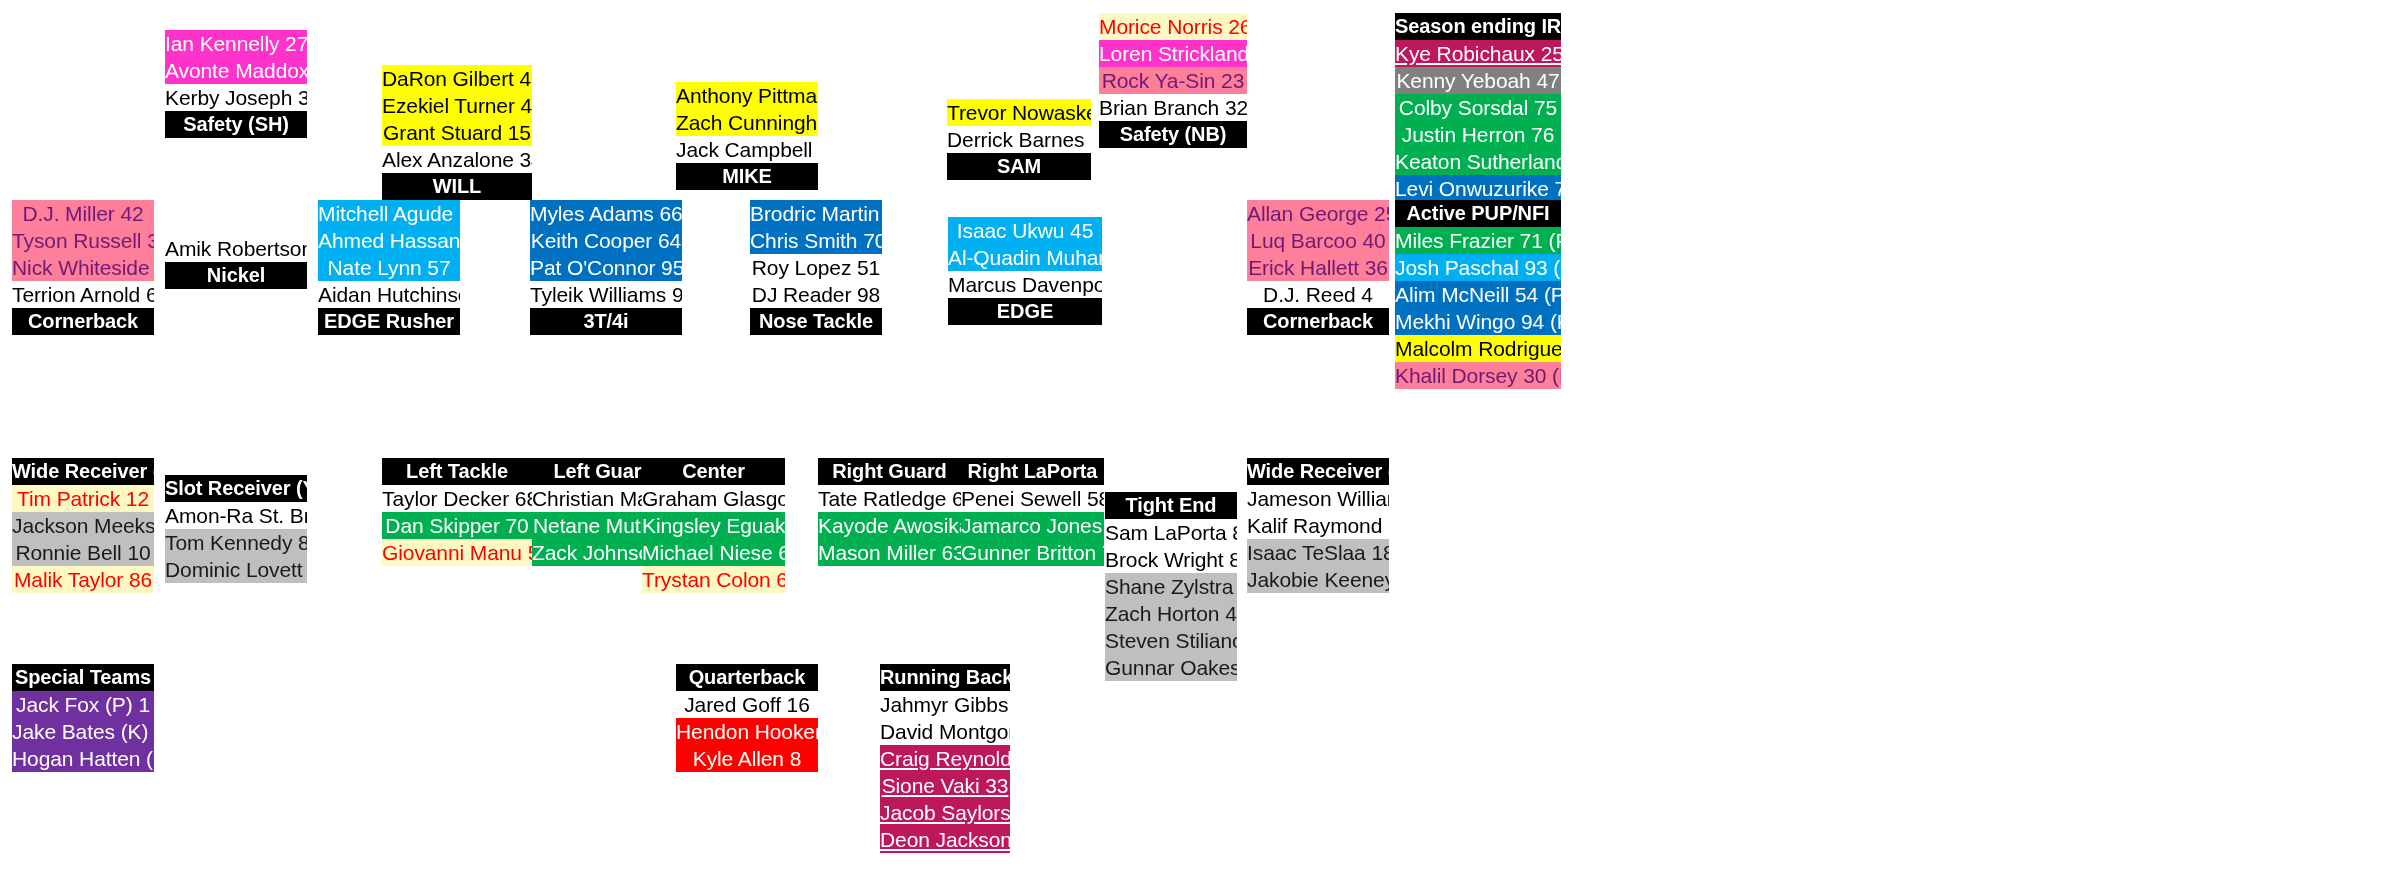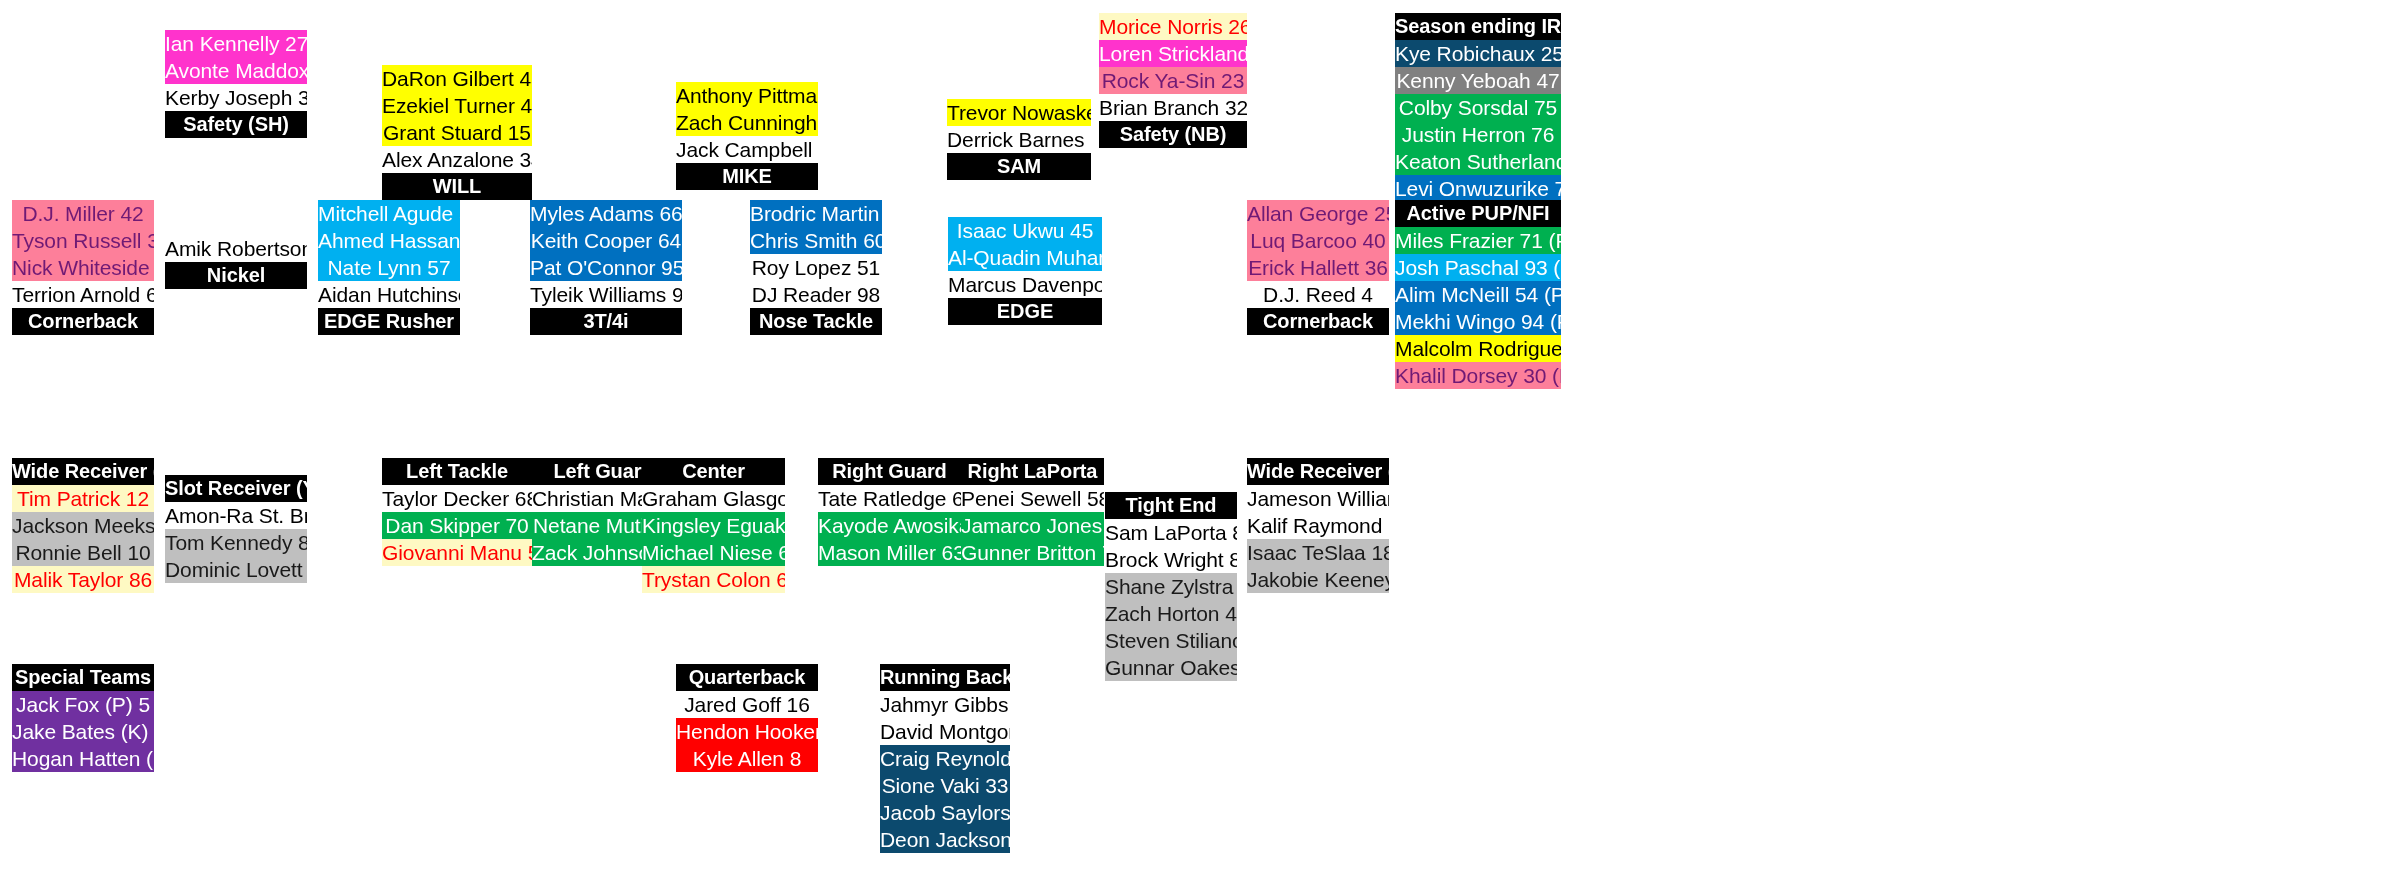"Kye Robichaux 25" .c-orange { background: #0c4a6e -> #be185d; text-decoration: none -> underline }
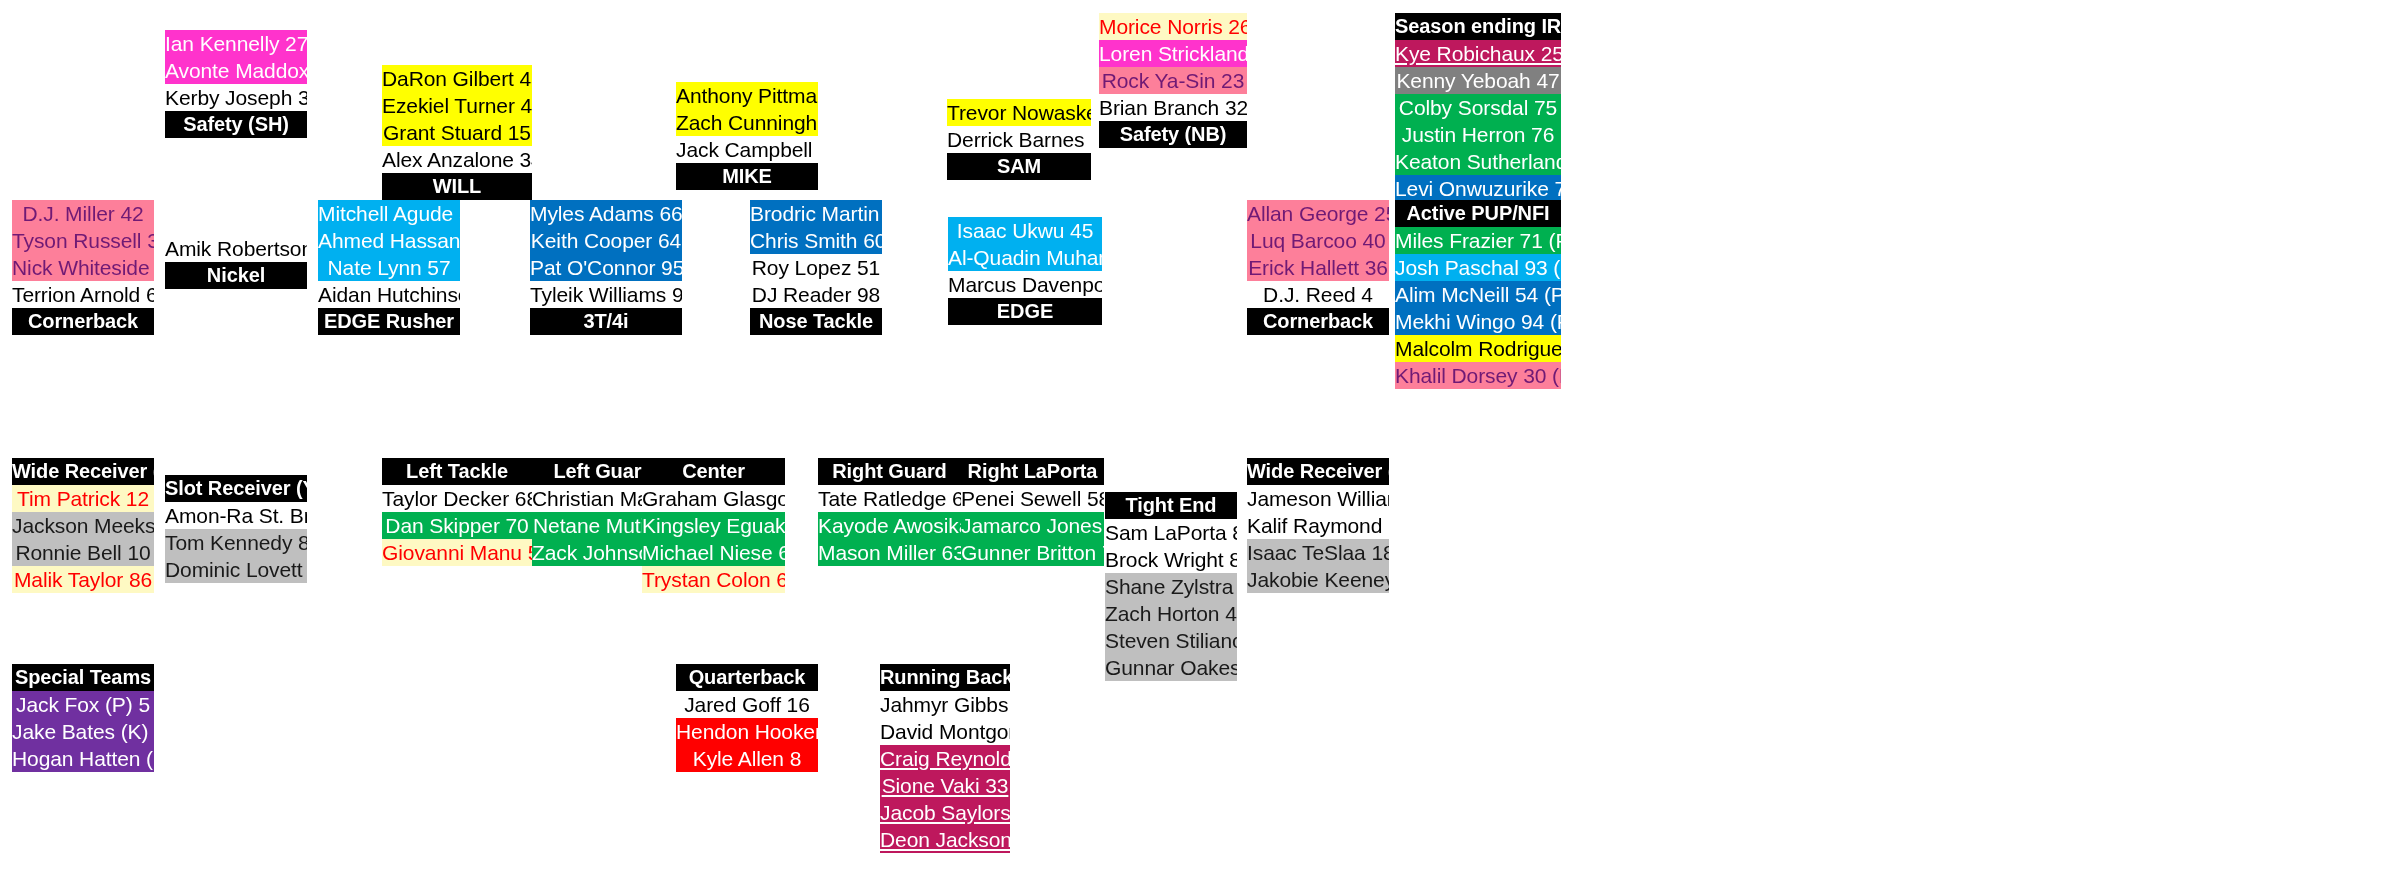"Chris Smith 60" div.row { text: 60 -> 70 }
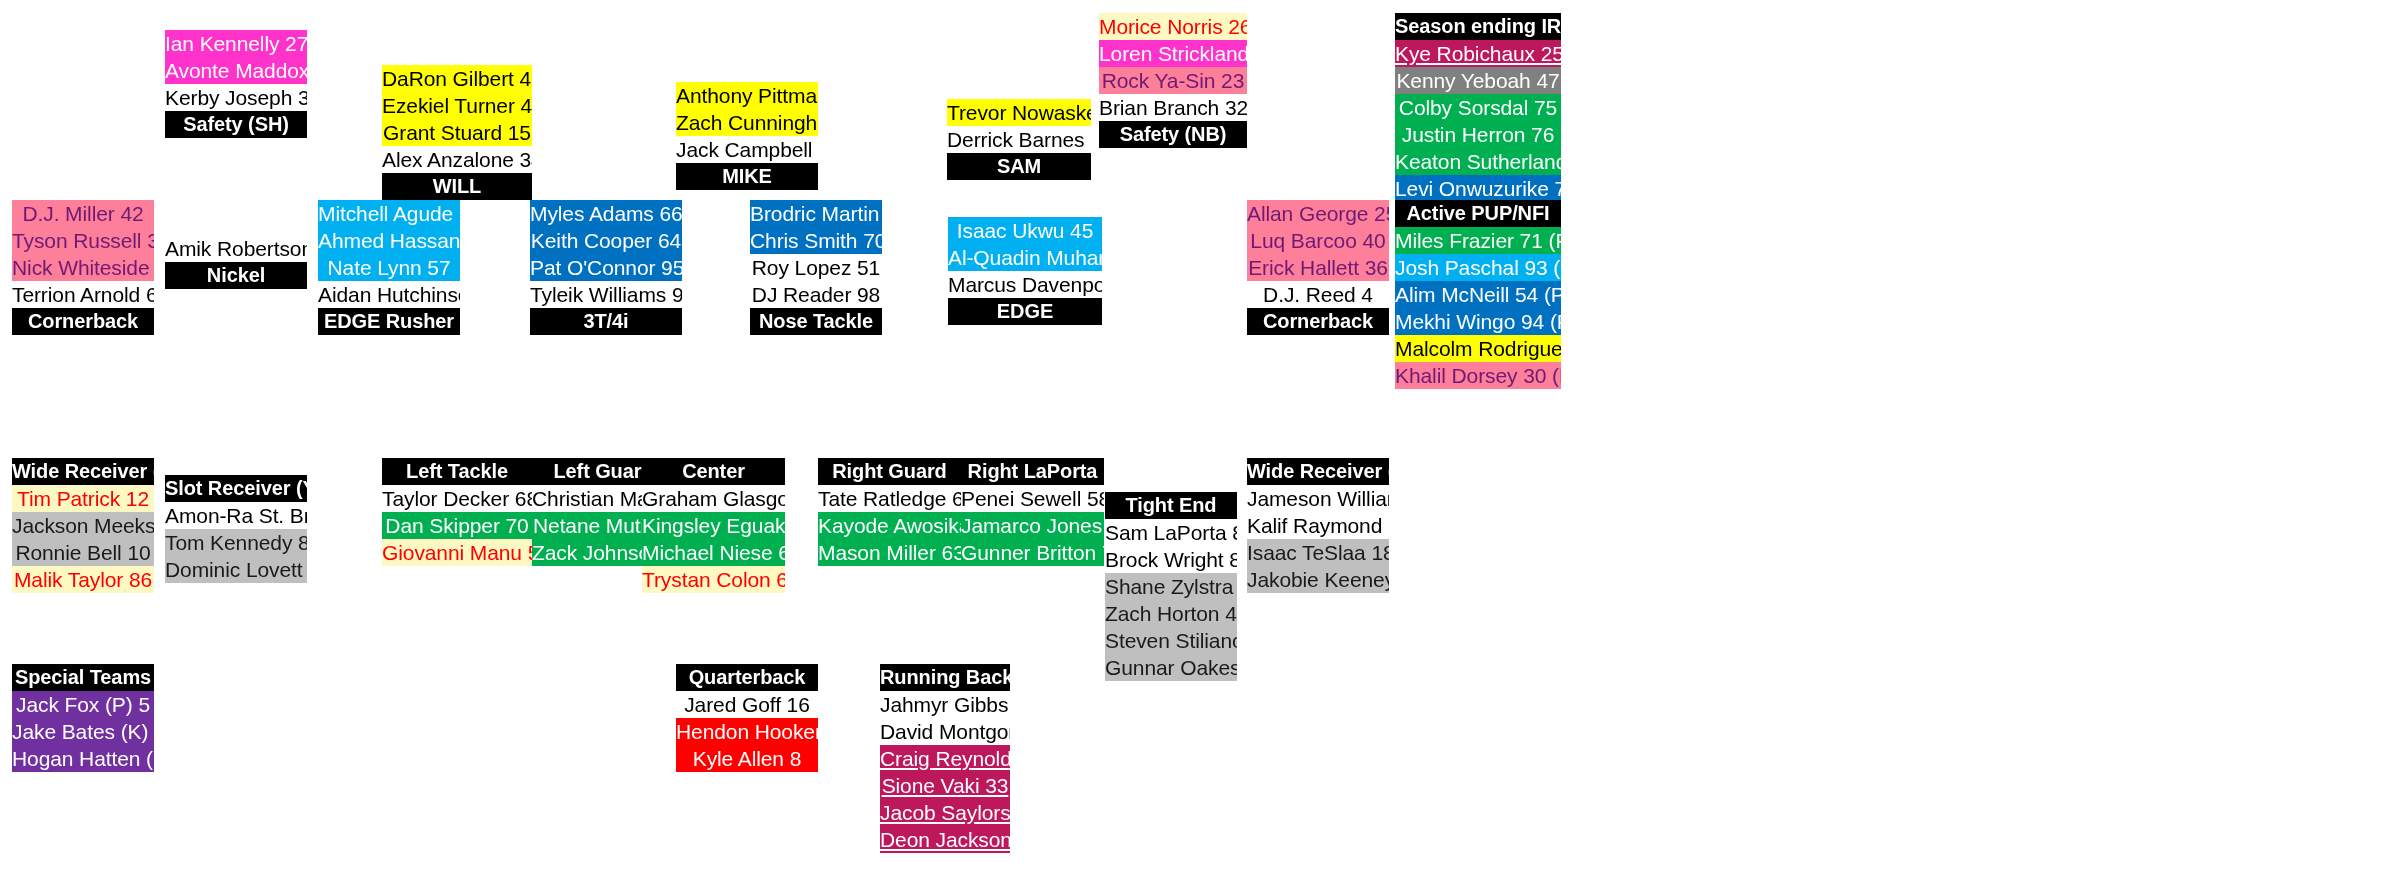"Jack Fox (P) 5" div.row { text: 5 -> 1 }
